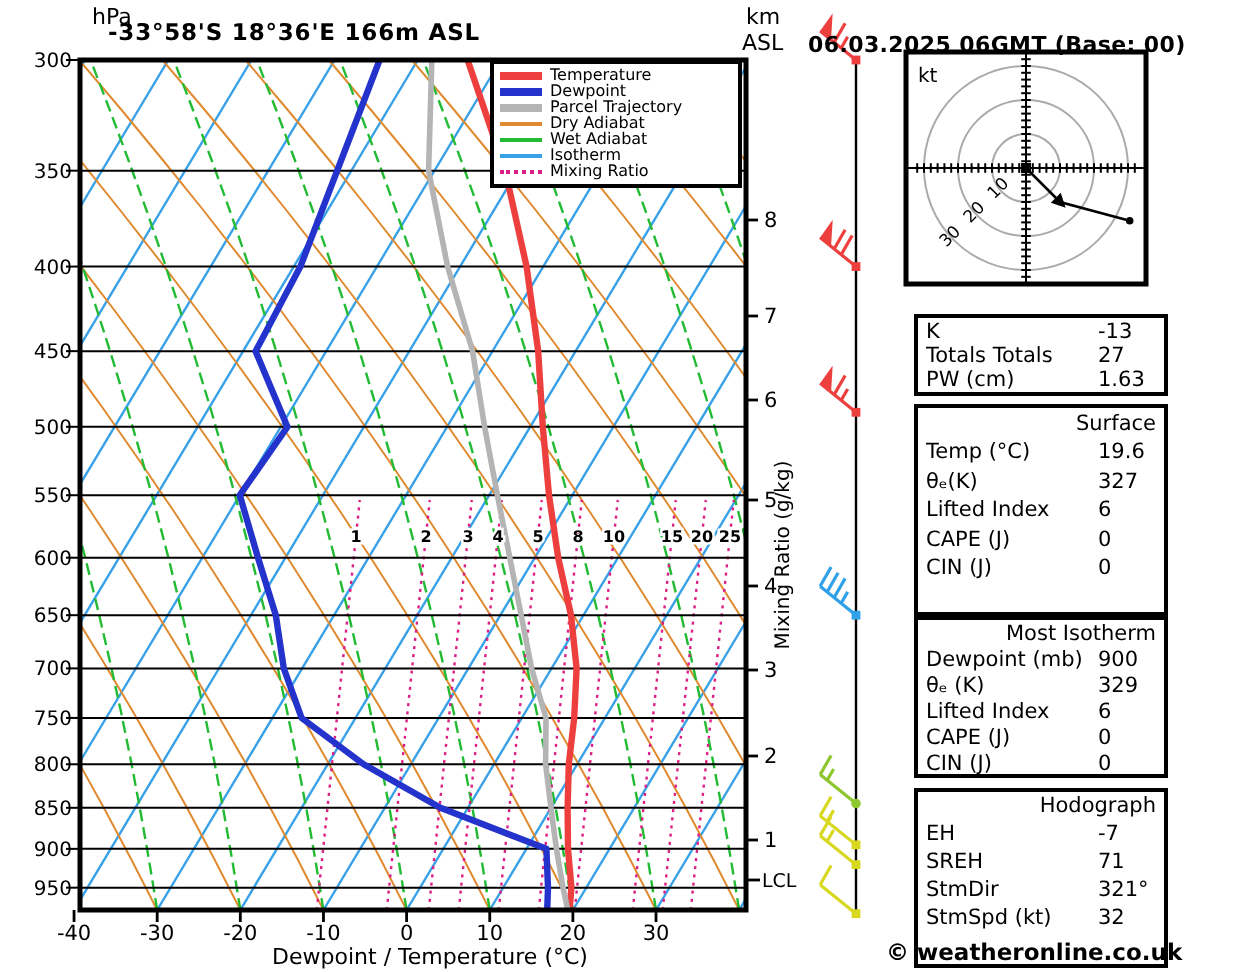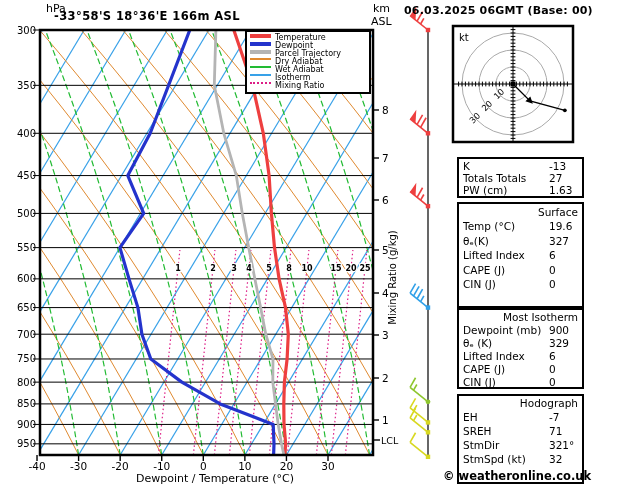"06.03.2025 06GMT (Base: 00)" .date { top: 4px -> 16px }
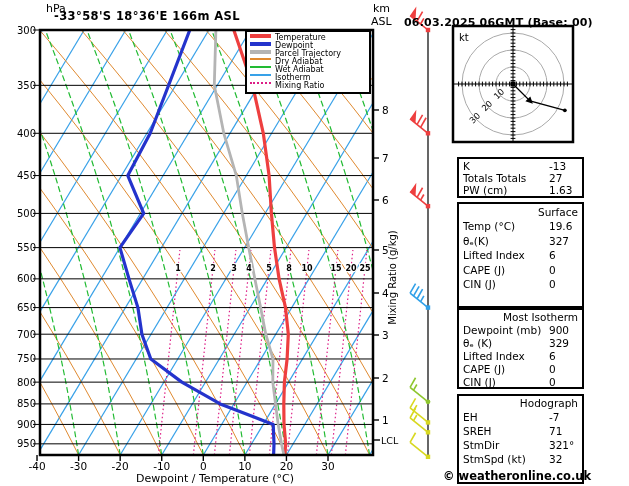"Temperature" .legend .row { align-items: flex-start -> center }
